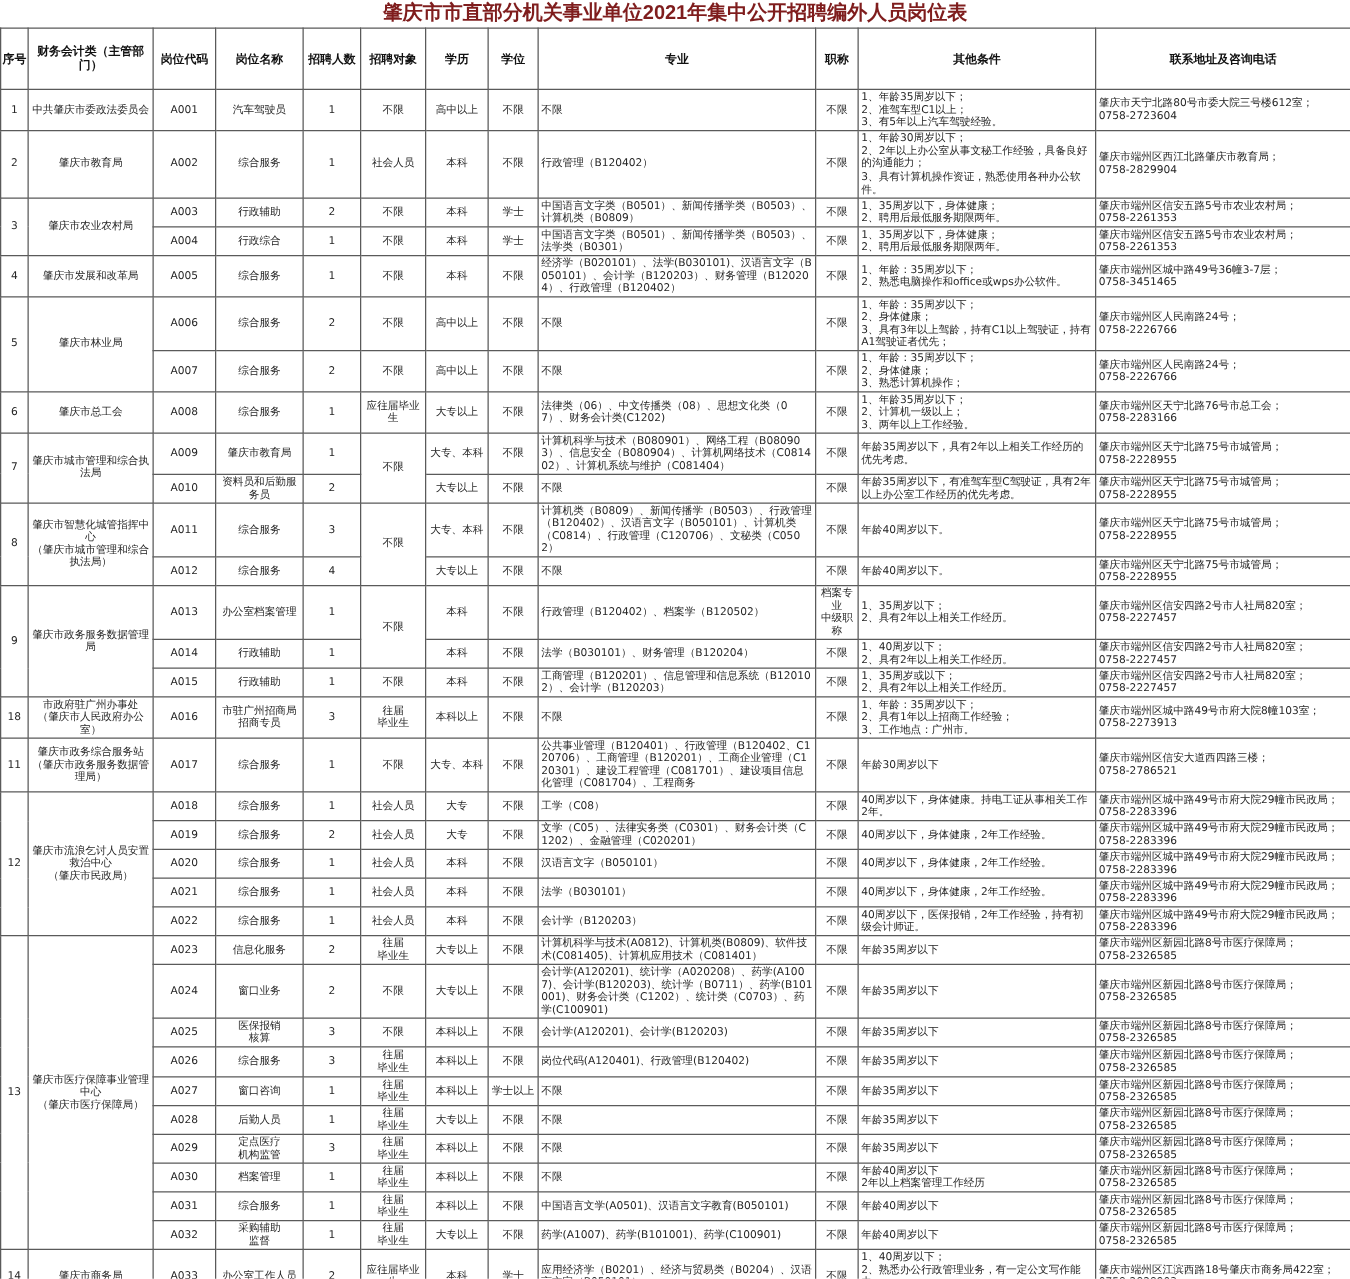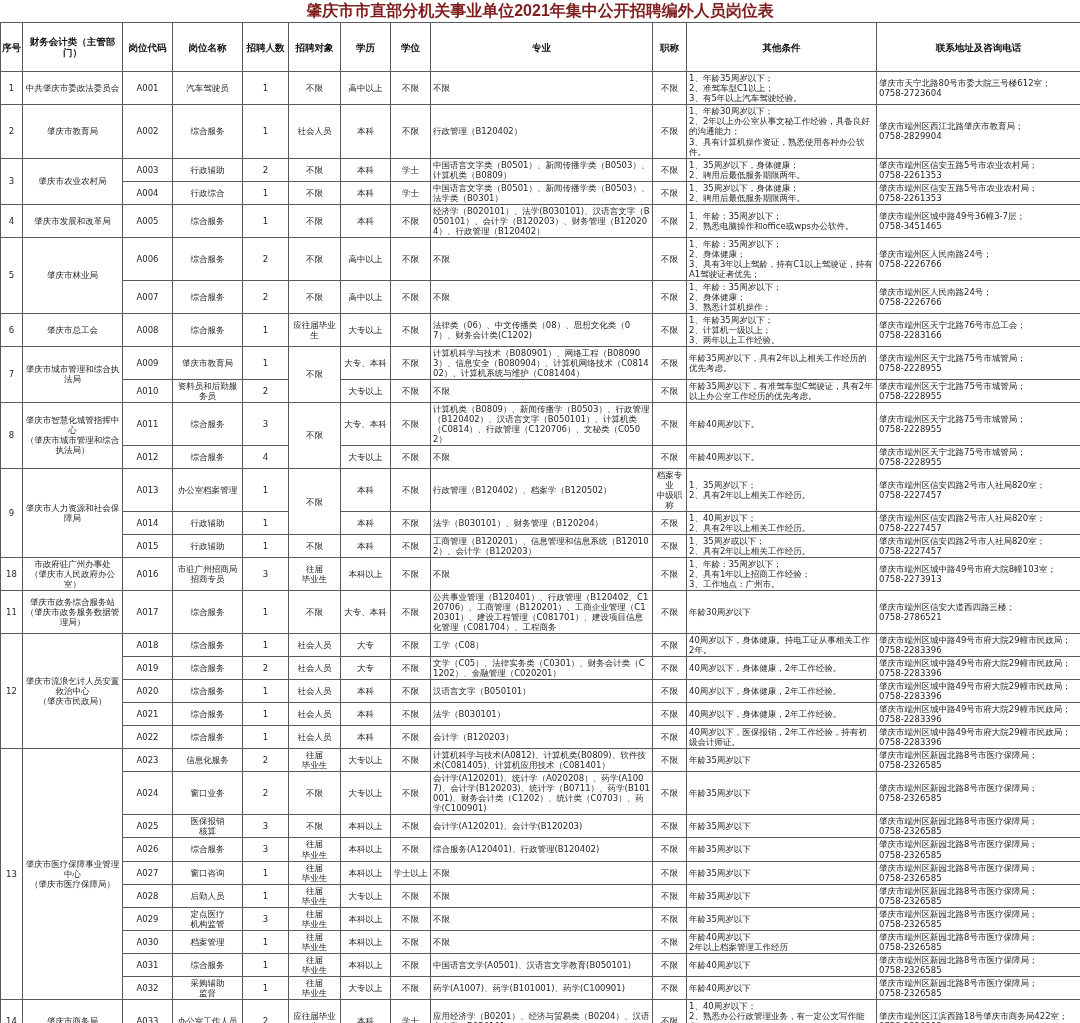"肇庆市人力资源和社会保障局" td { text: 人力资源和社会保障 -> 政务服务数据管理 }
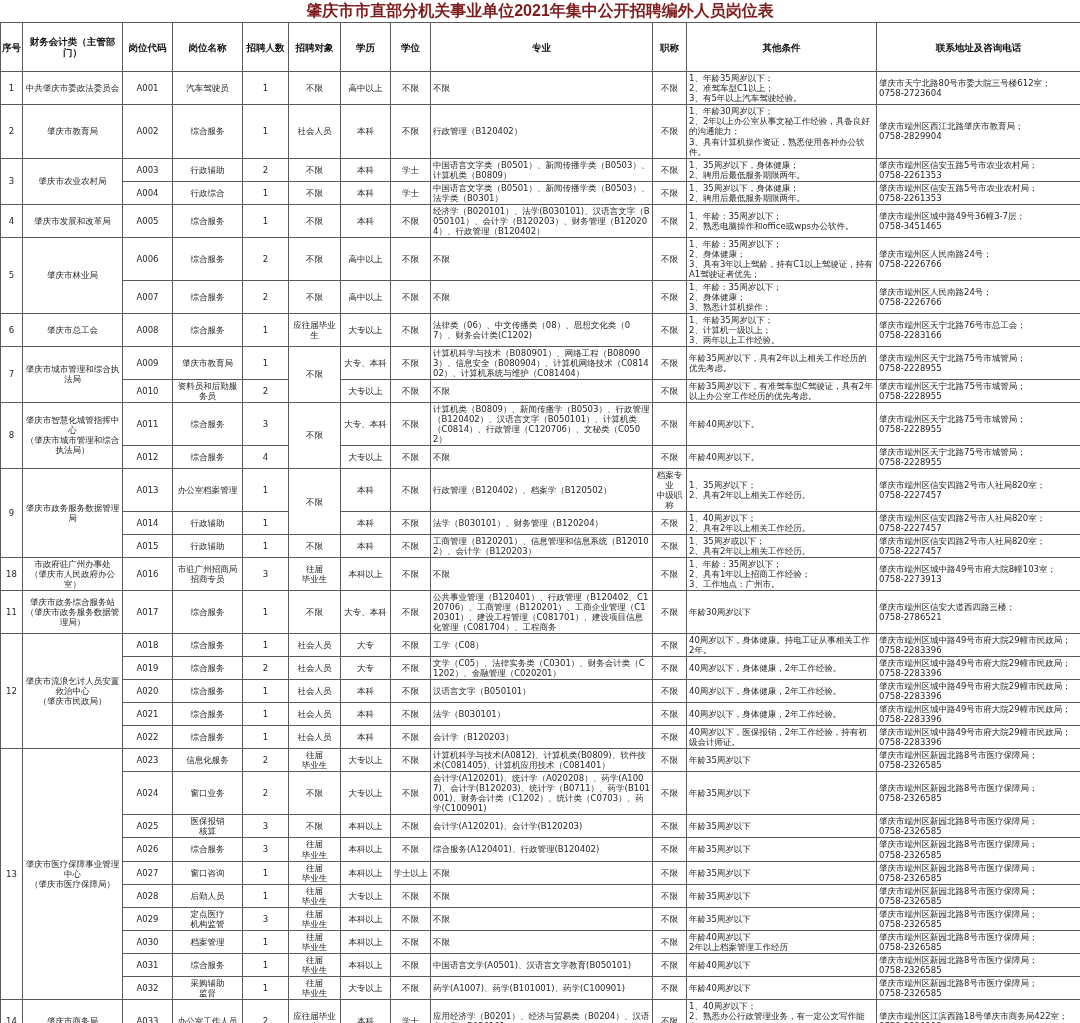"综合服务(A120401)、行政管理(B120402)" td.lt { text: 综合服务 -> 岗位代码 }
